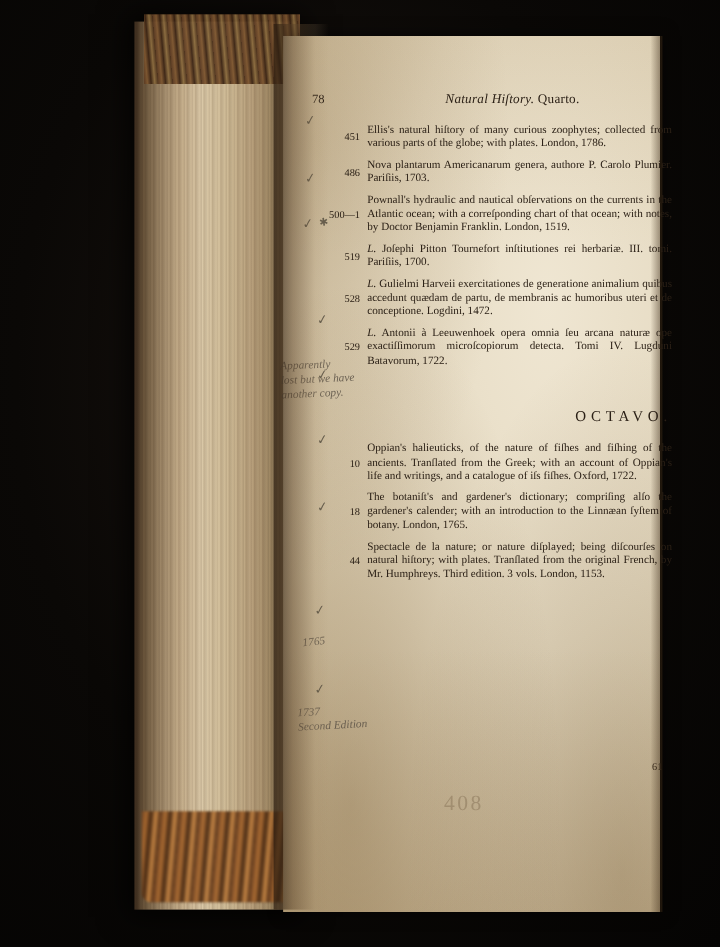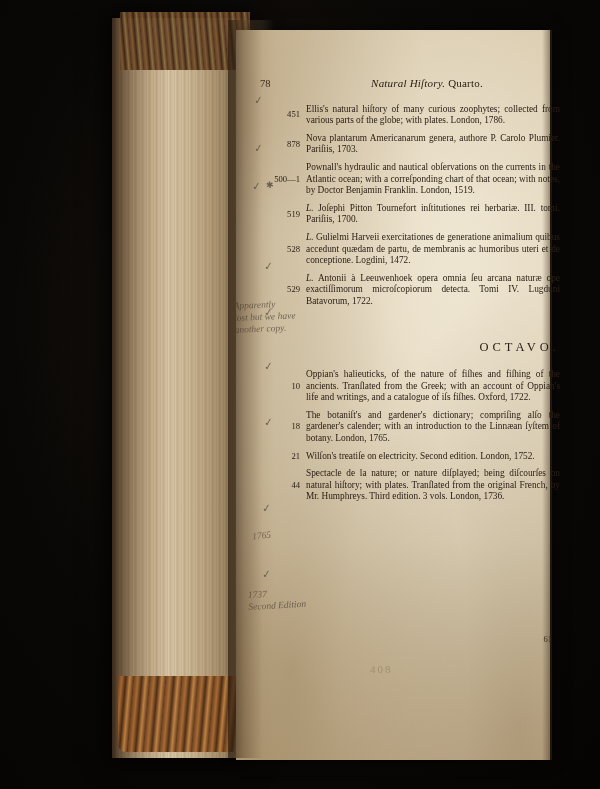"878" div.num { text: 878 -> 486 }
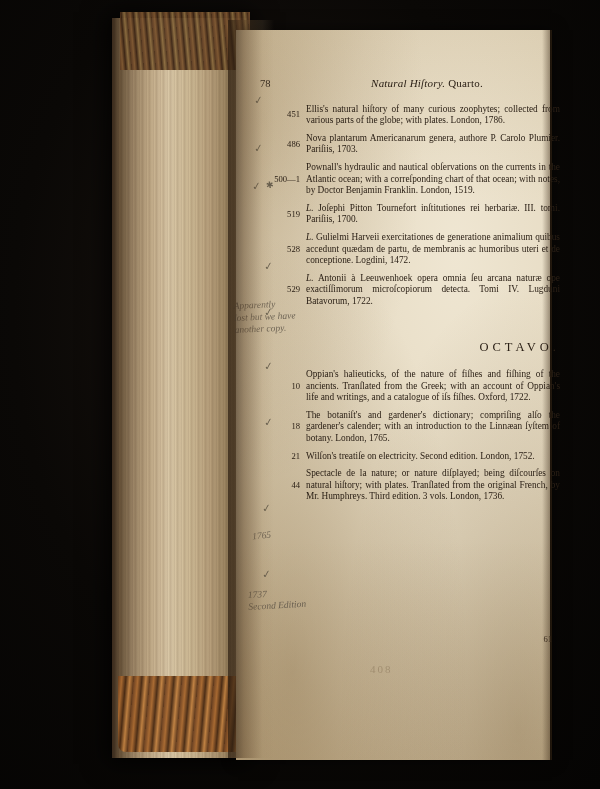"21" div.entry { html: <div> <div>21</div> <div>Wilſon's treatiſe on electricity. Second edition. London, 1752.</div> </div> -> none }
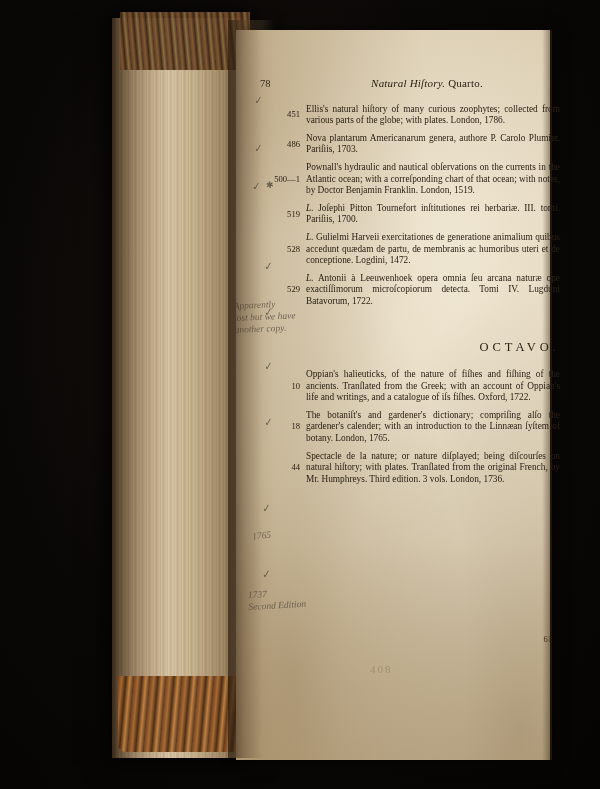"Spectacle de la nature; or" div.body { text: 1736 -> 1153 }
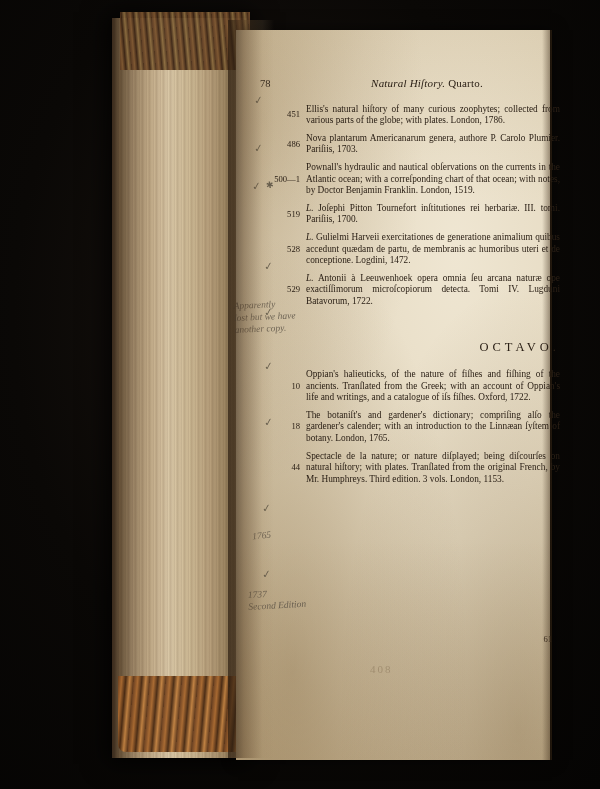"408" .ghost { font-size: 11px -> 18px }
